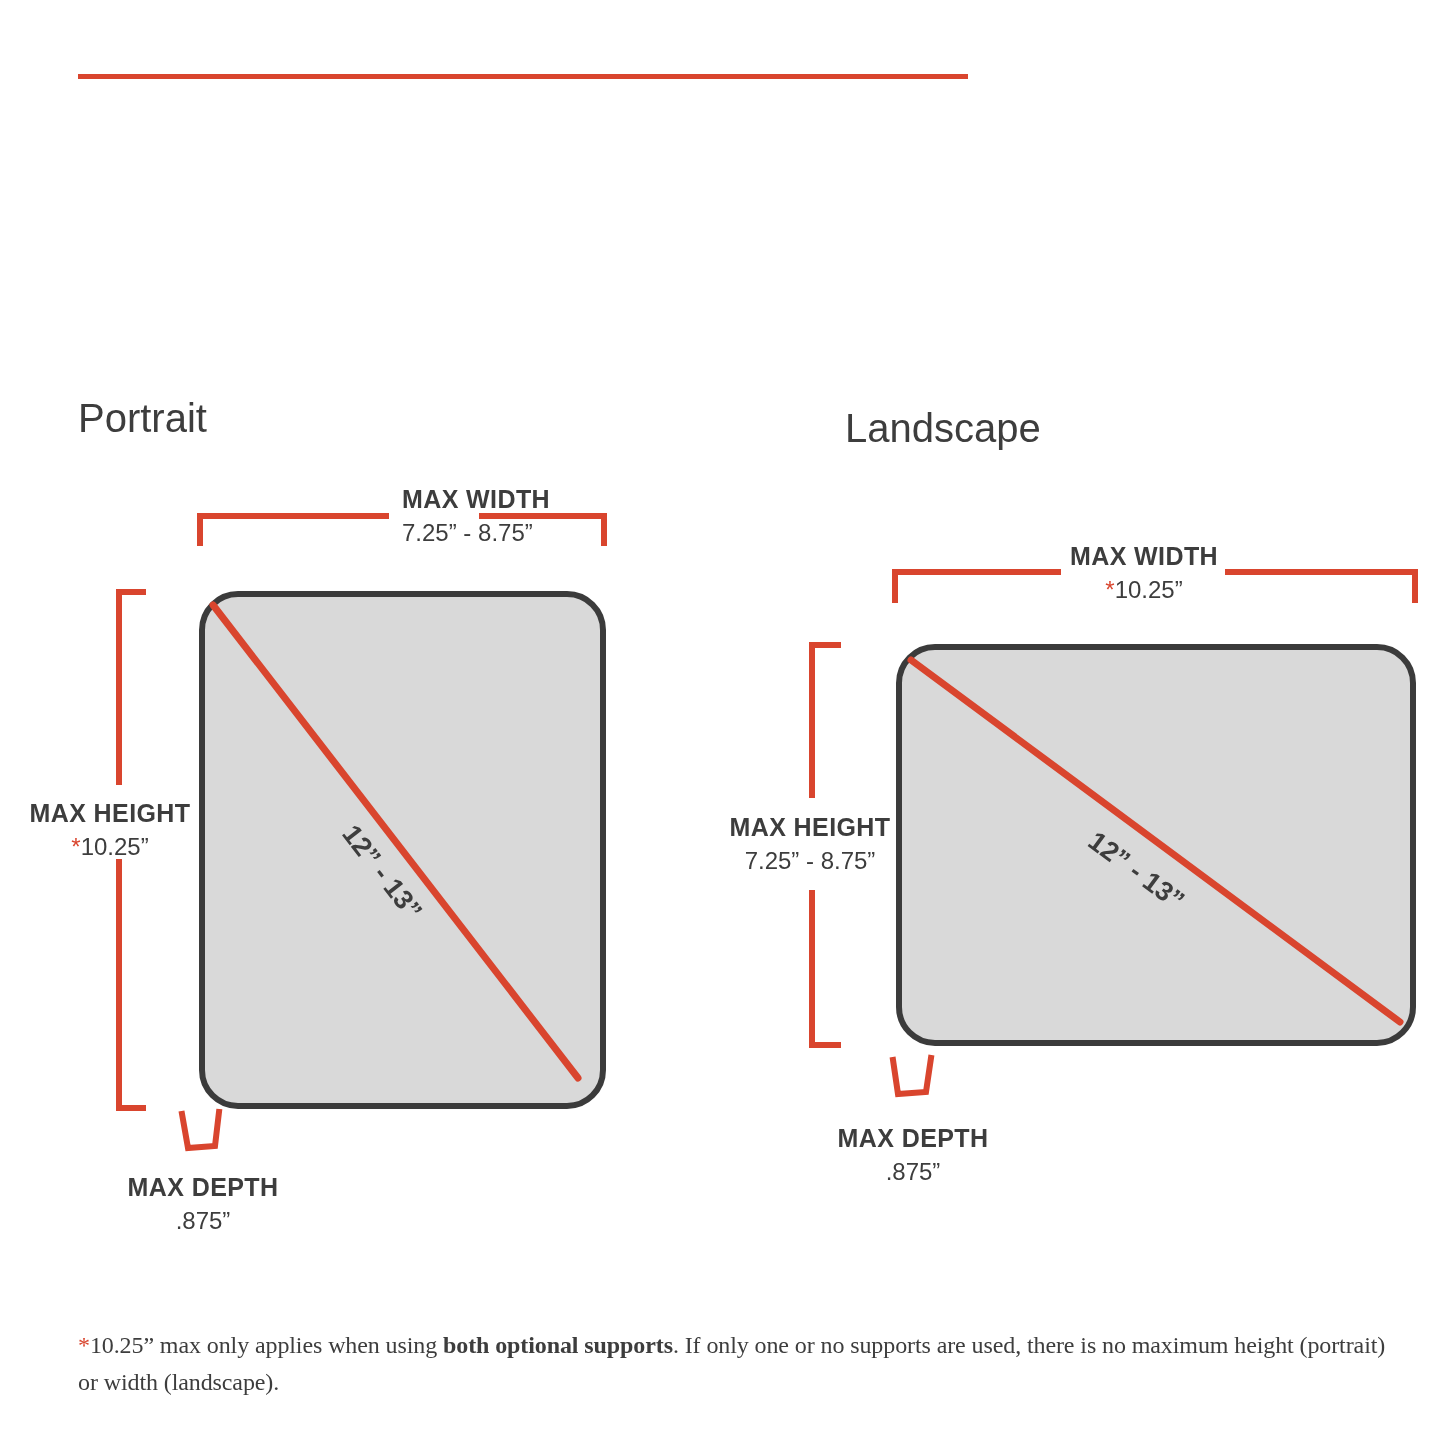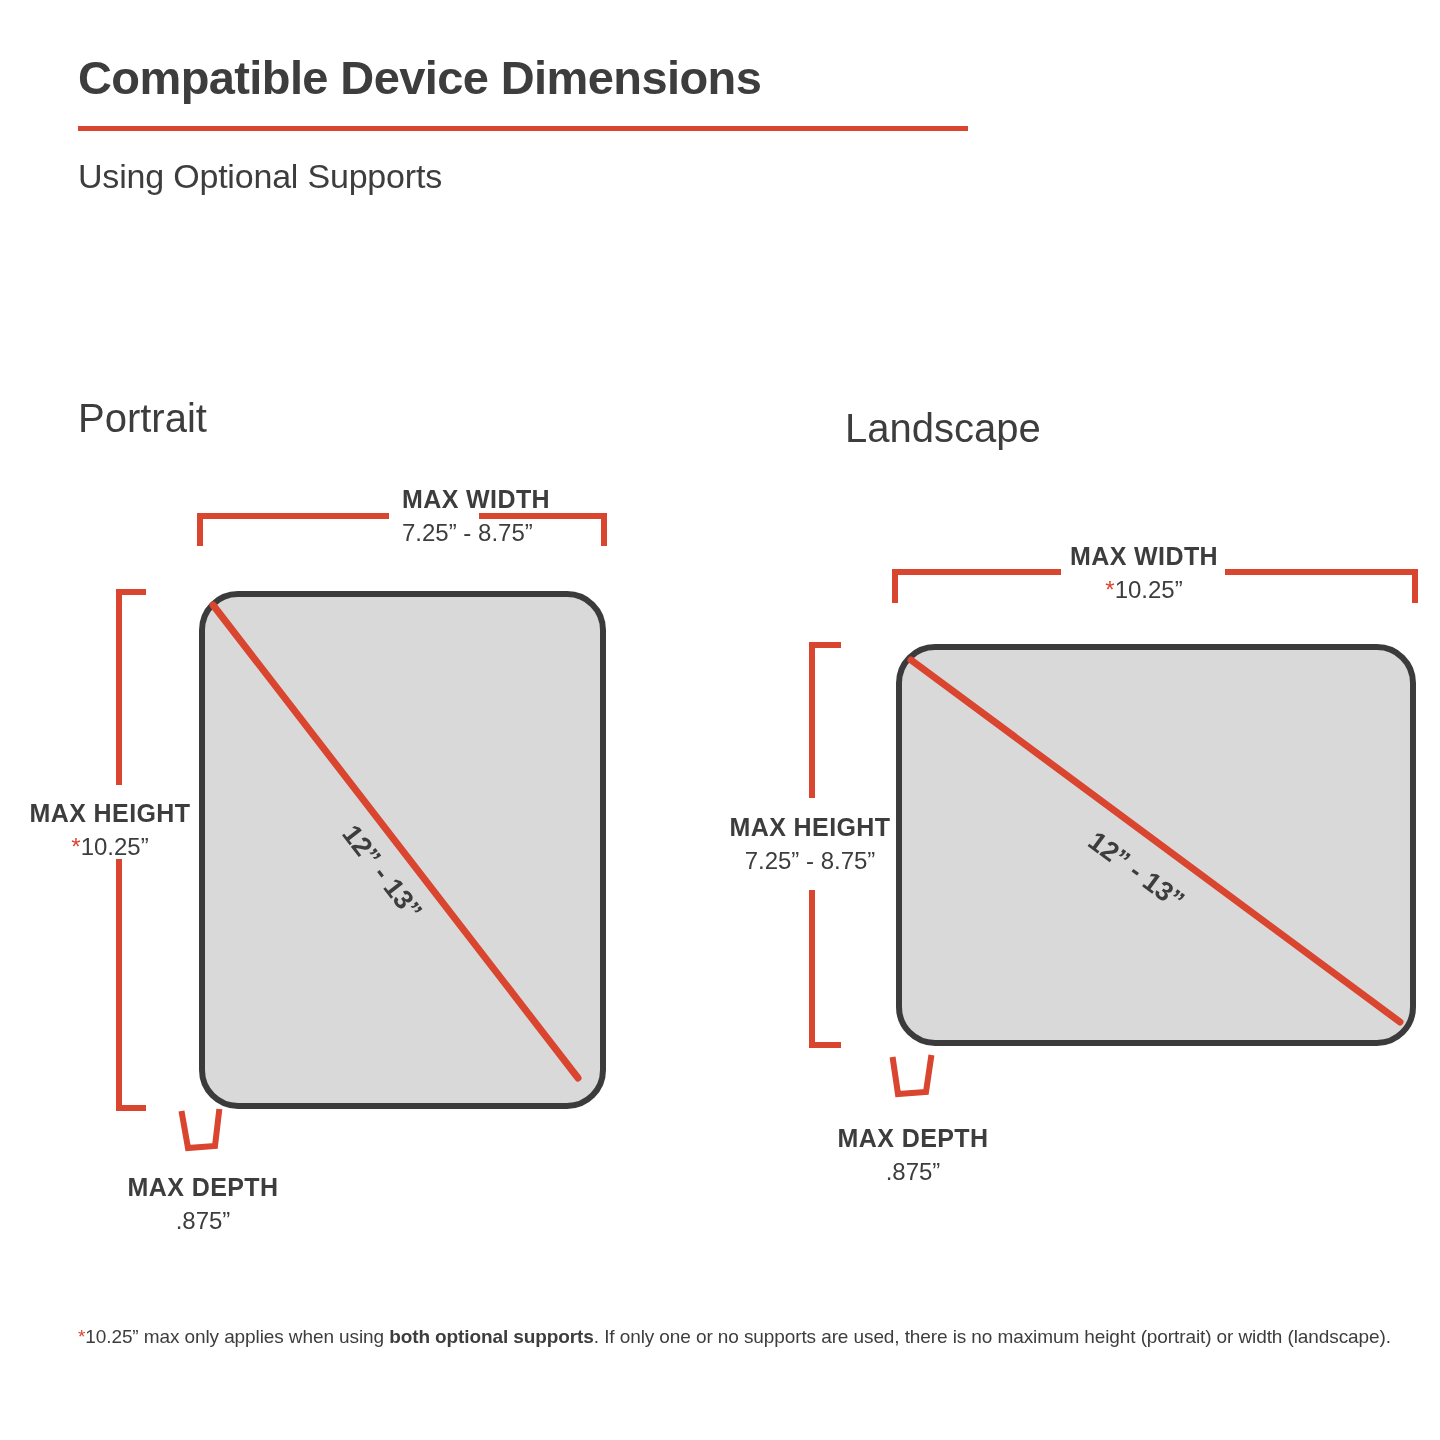"Compatible Device Dimensions" h1 { html: <h1>Compatible Device Dimensions</h1> -> none }
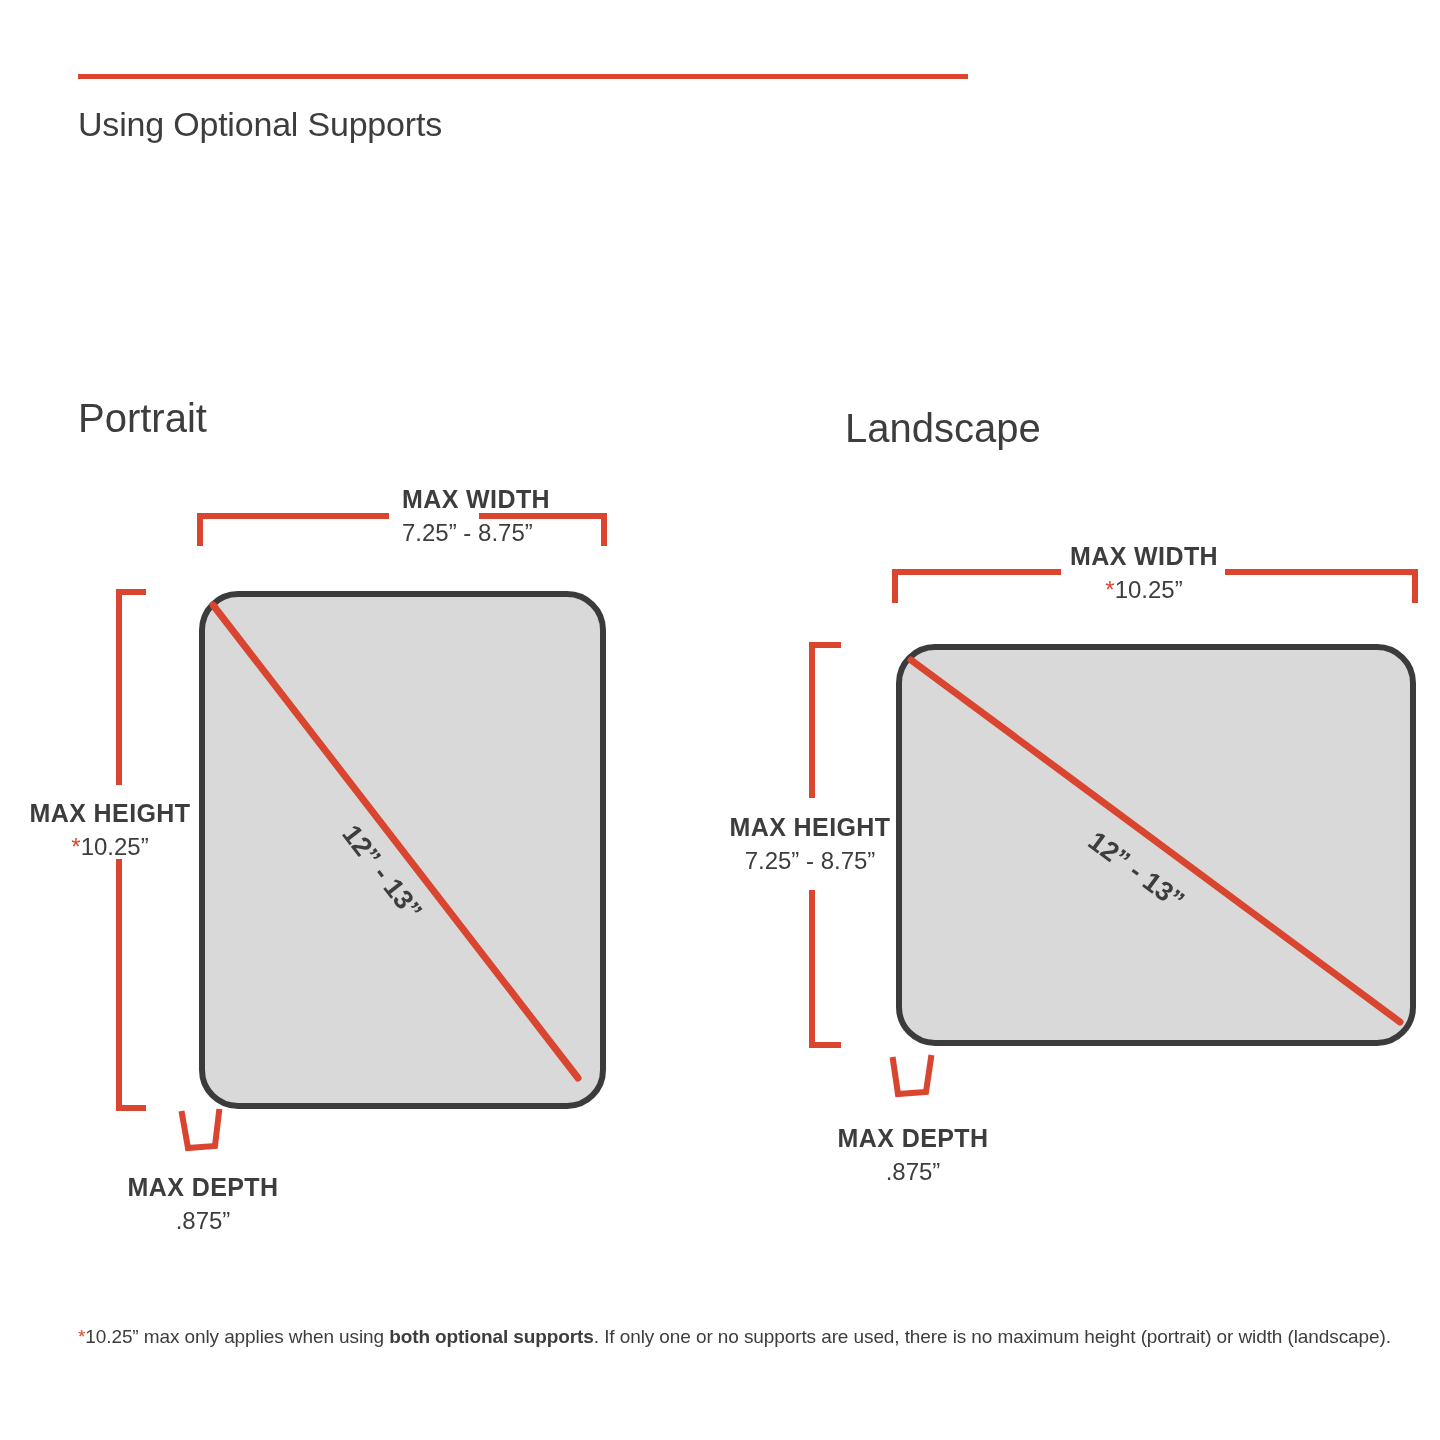"Using Optional Supports" h2 { html: <h2>Using Optional Supports</h2> -> none }
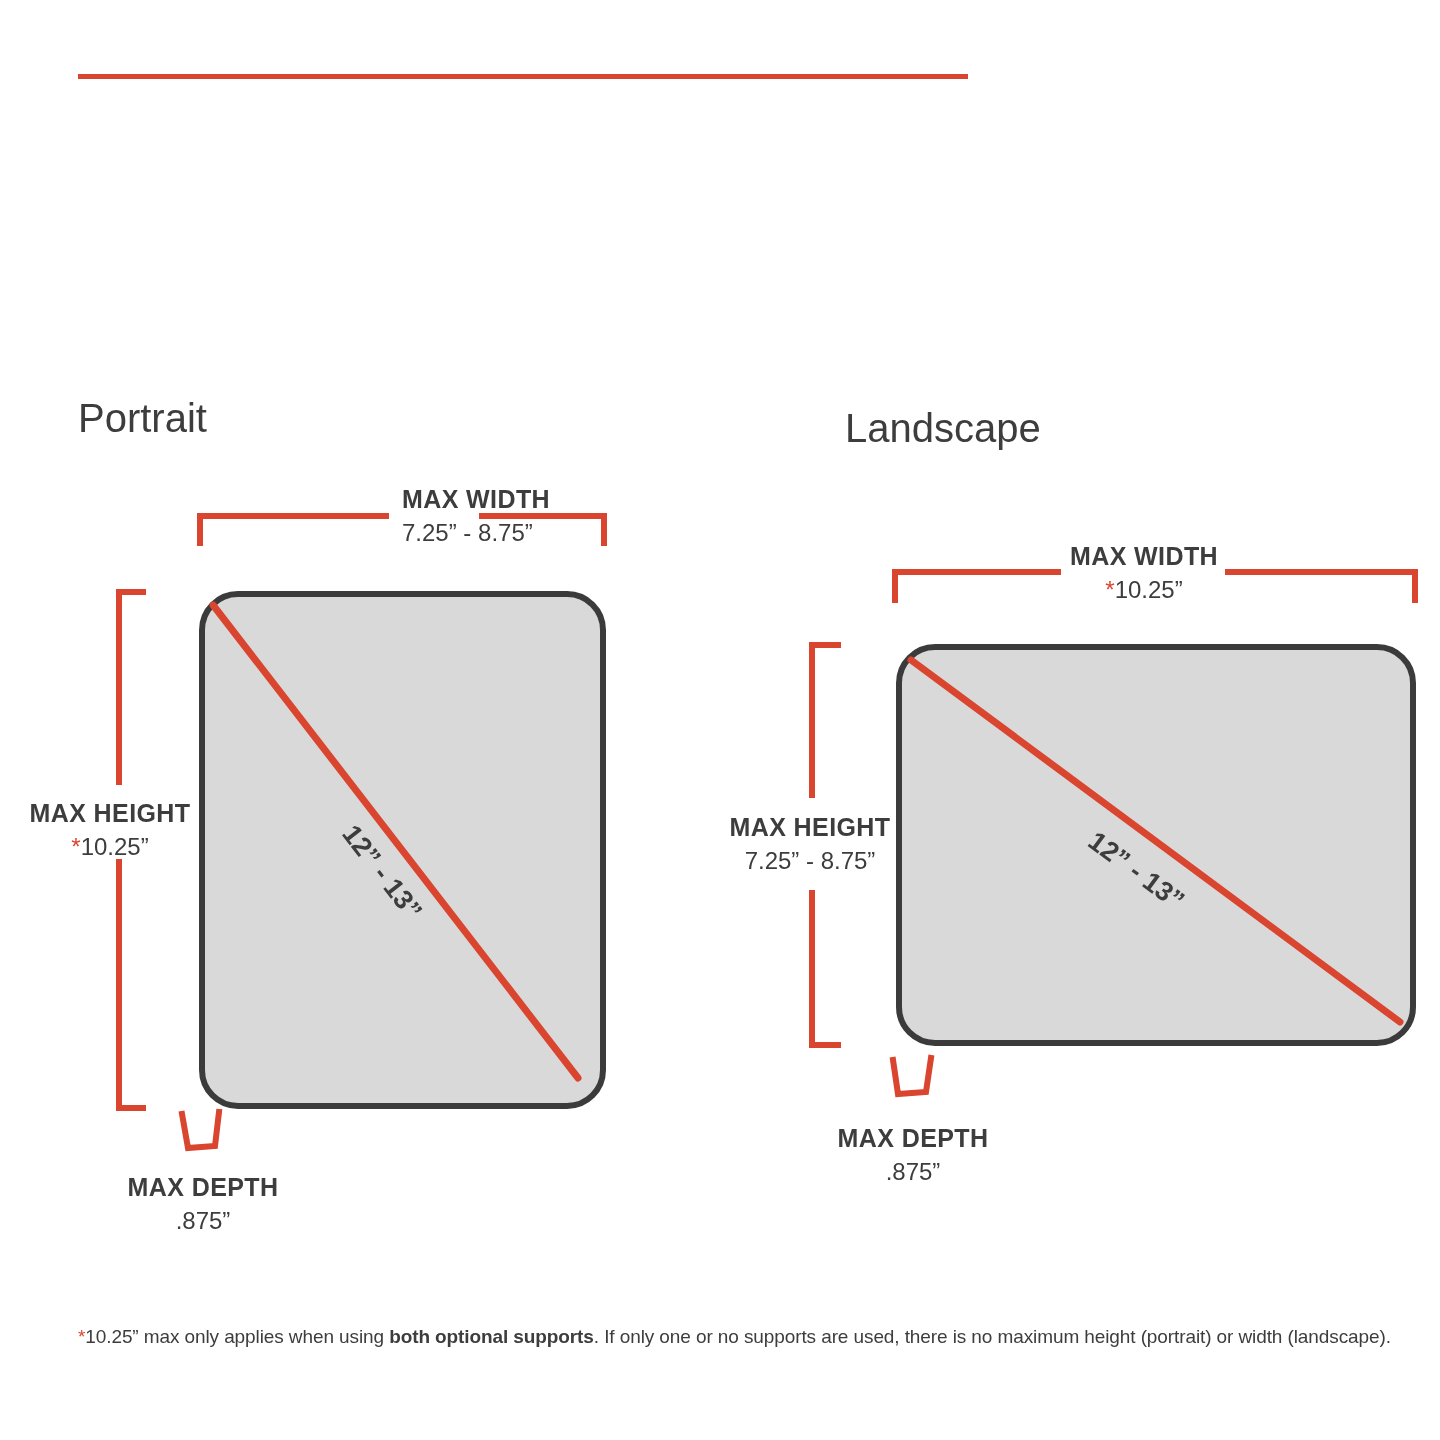"*10.25” max only applies when" #footnote { font-family: none -> Liberation Serif, serif; font-size: 19px -> 24px }
